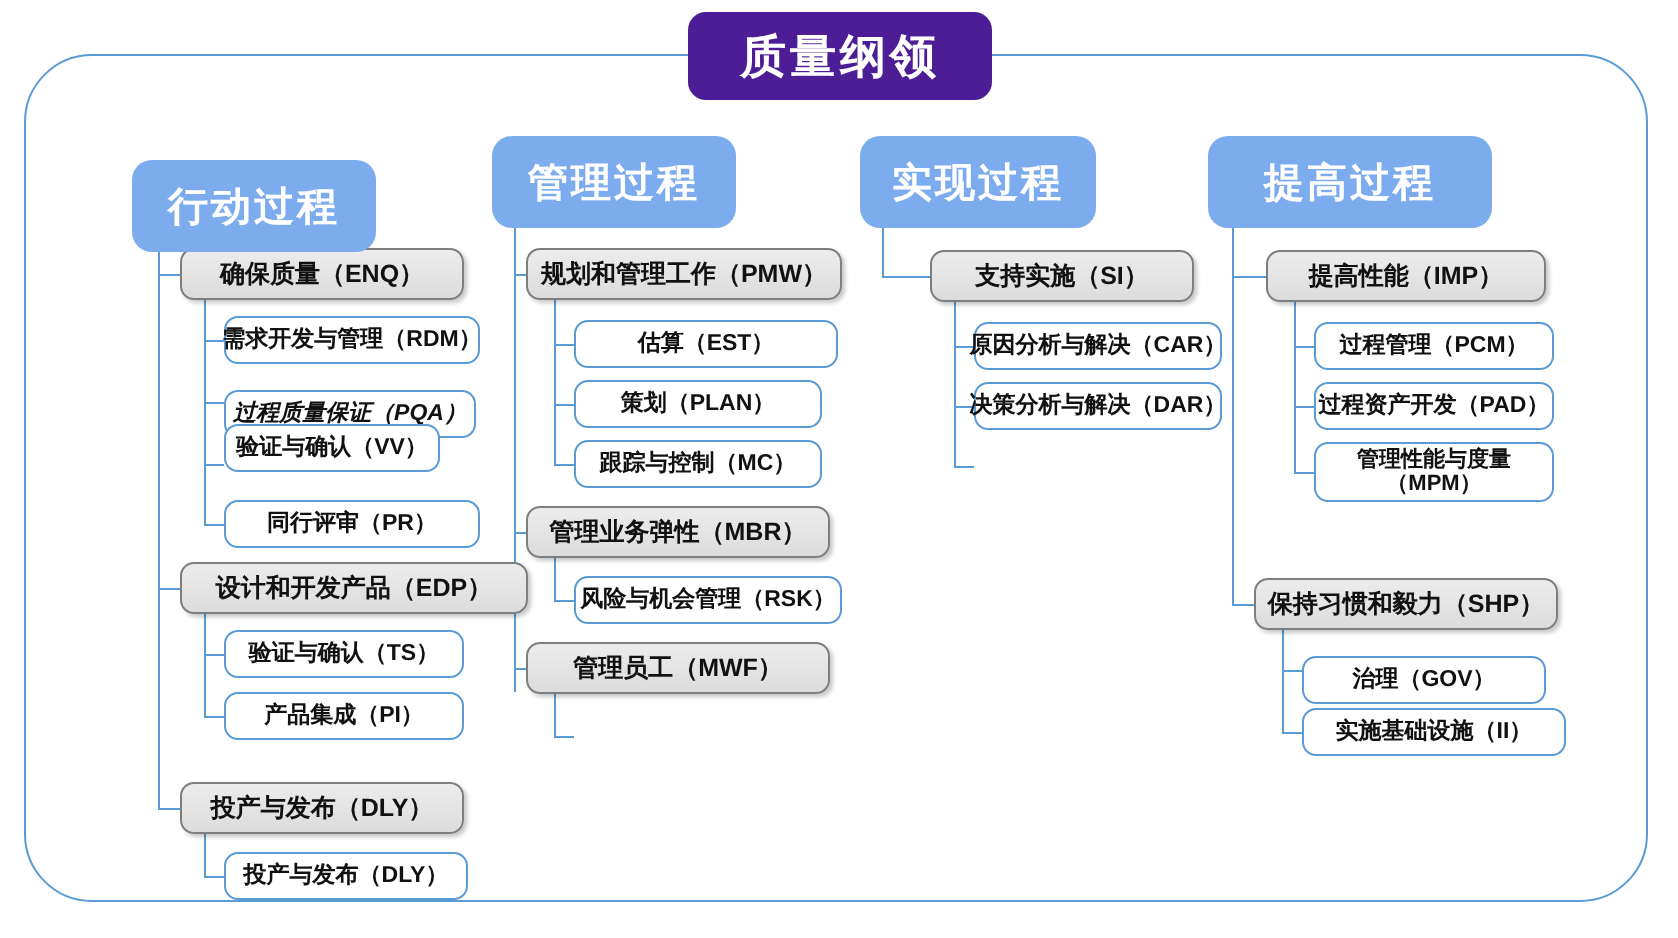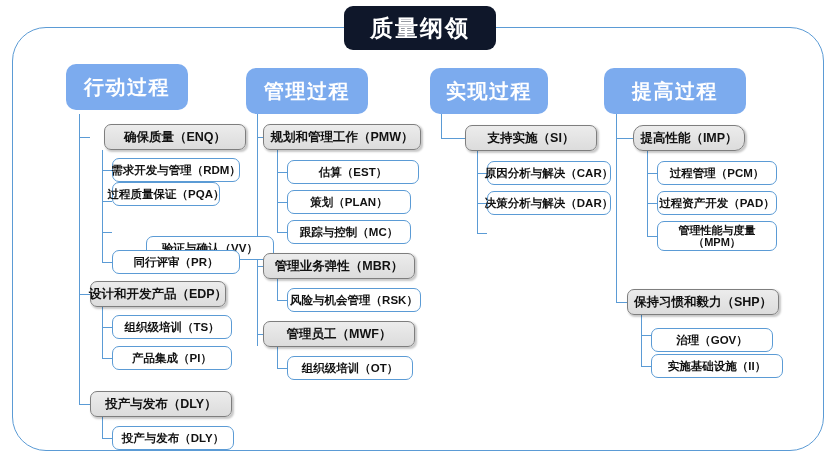"质量纲领" .title-box { background: #0f172a -> #4c1d95 }
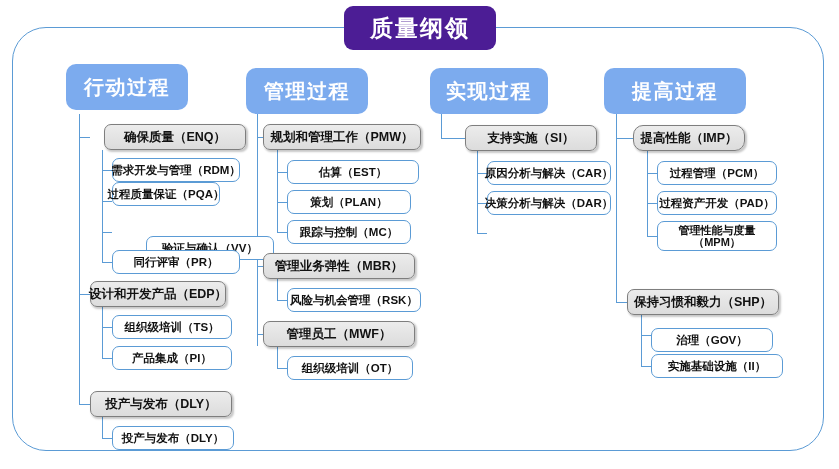"行动过程" div.col-head { top: 64px -> 80px }
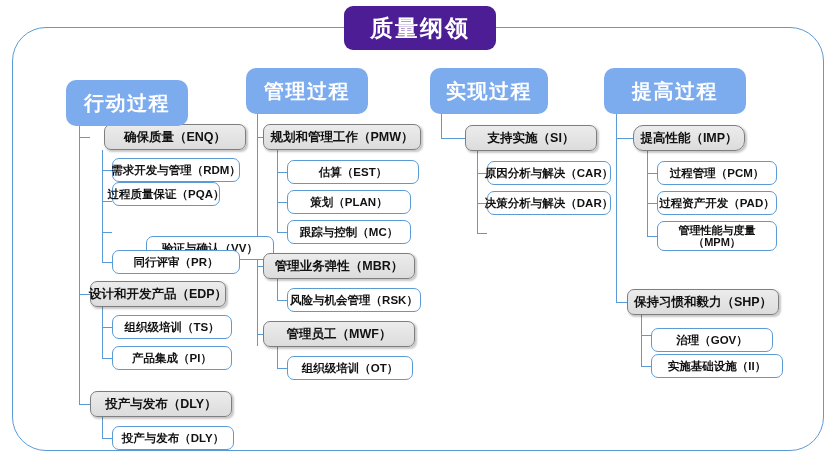"确保质量（ENQ）" div.group-box { margin-left: 14px -> none }
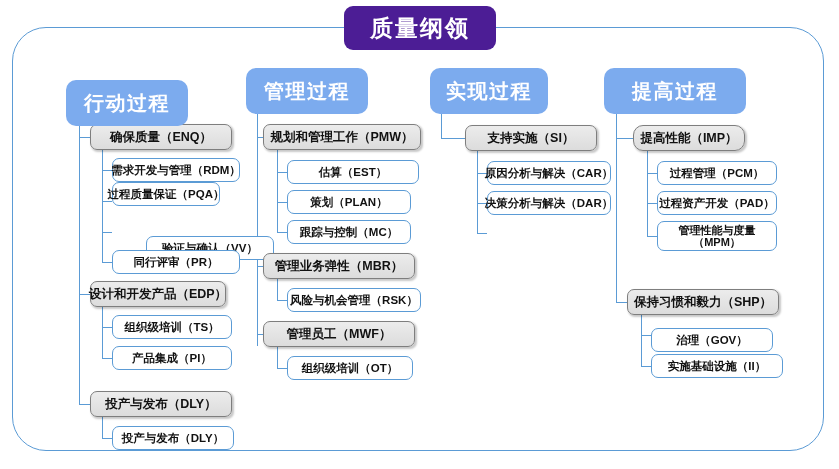"提高性能（IMP）" div.group-box { border-radius: 10px -> none; width: 112px -> 140px }
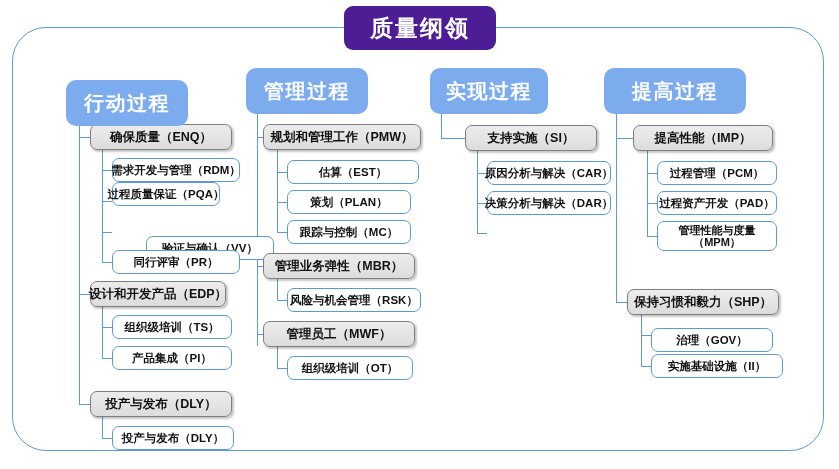"过程质量保证（PQA）" div.leaf-box { font-style: none -> italic; top: 182px -> 195px; width: 108px -> 126px }
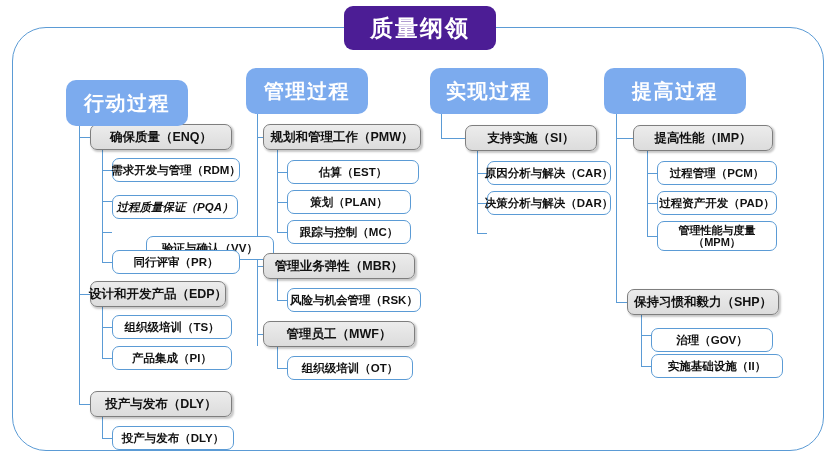"验证与确认（VV）" div.leaf-box { margin-left: 34px -> none; top: 236px -> 212px; width: 128px -> 108px }
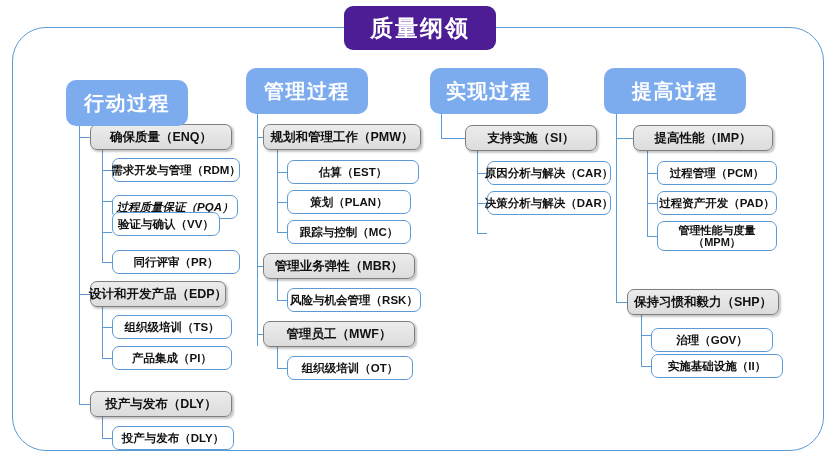"设计和开发产品（EDP）" div.group-box { width: 136px -> 174px }
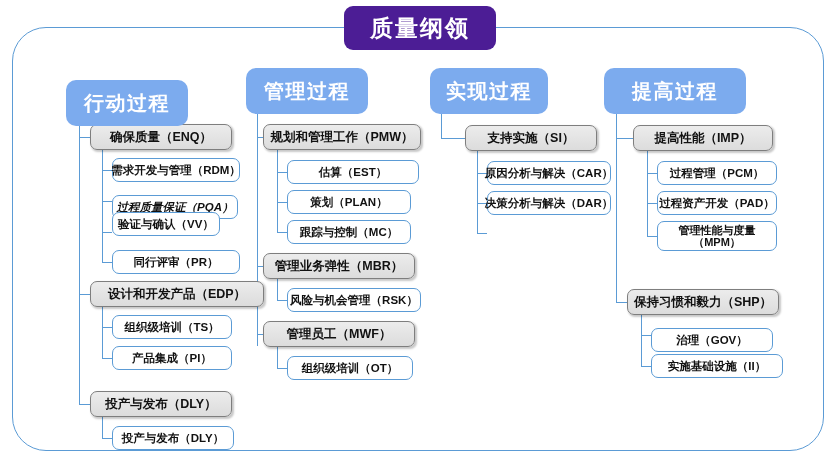"组织级培训（TS）" div.leaf-box { text: 组织级培训 -> 验证与确认 }
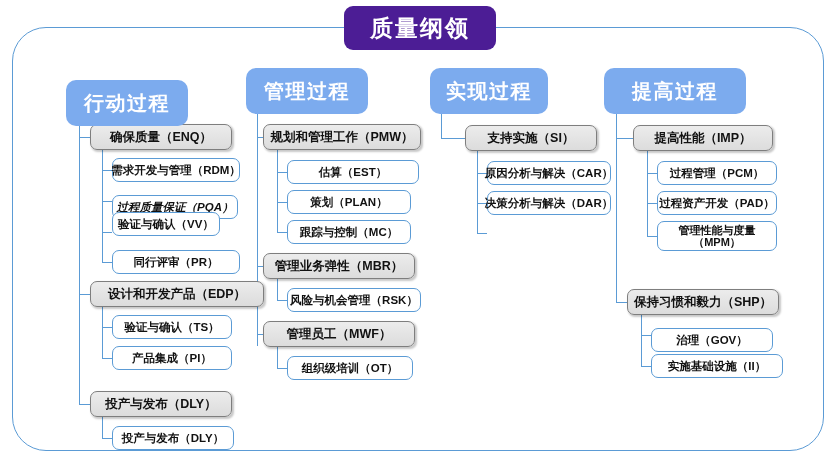"组织级培训（OT）" div.leaf-box { html: <div>组织级培训（OT）</div> -> none }
